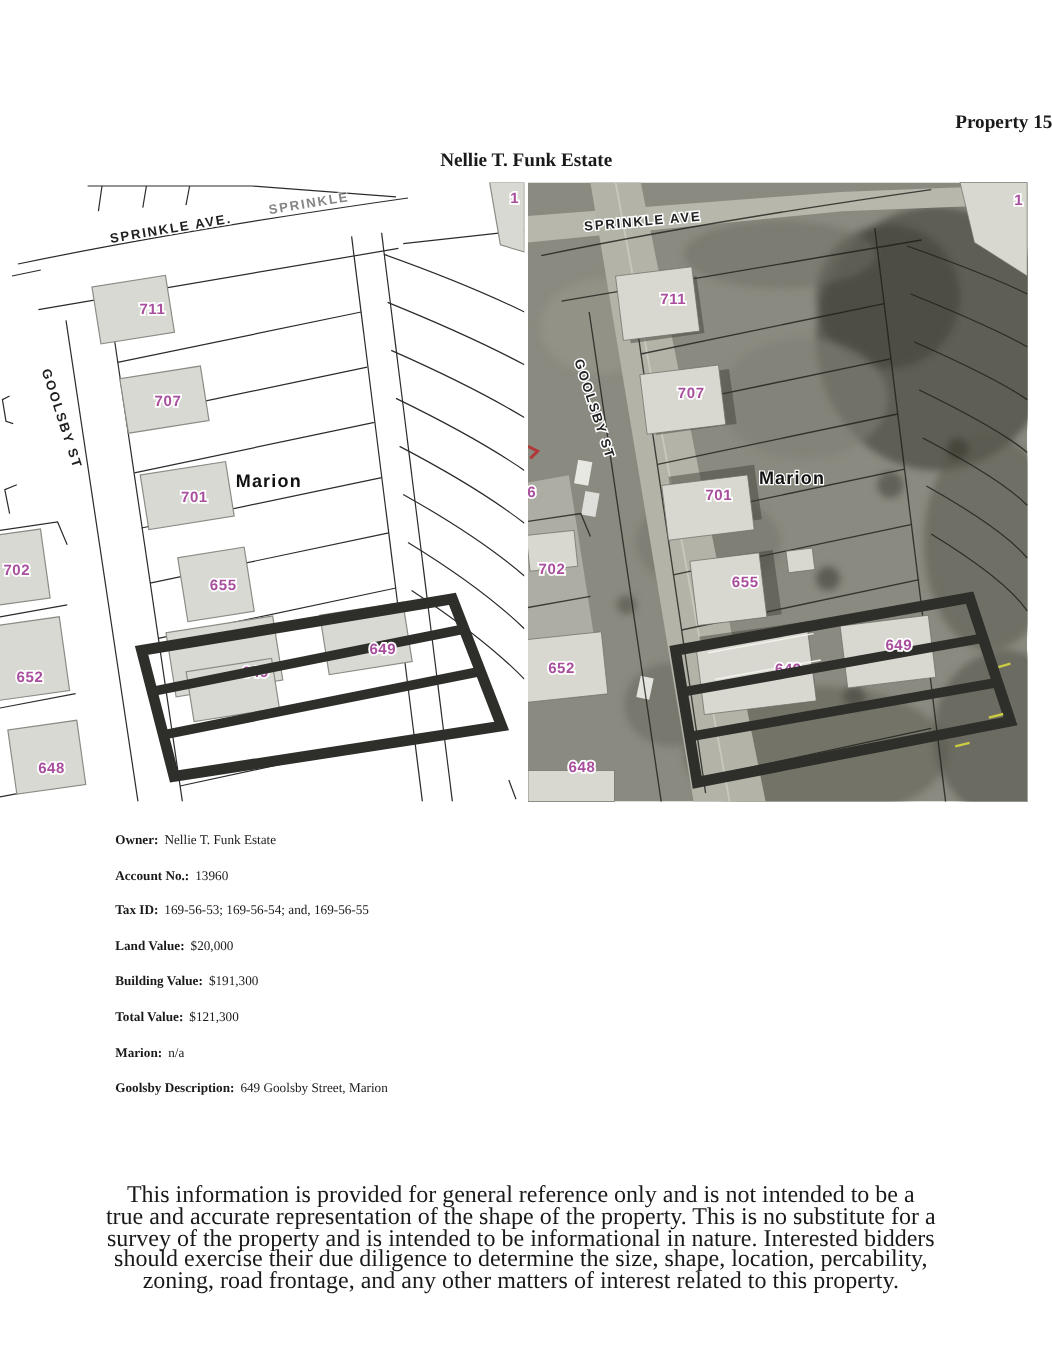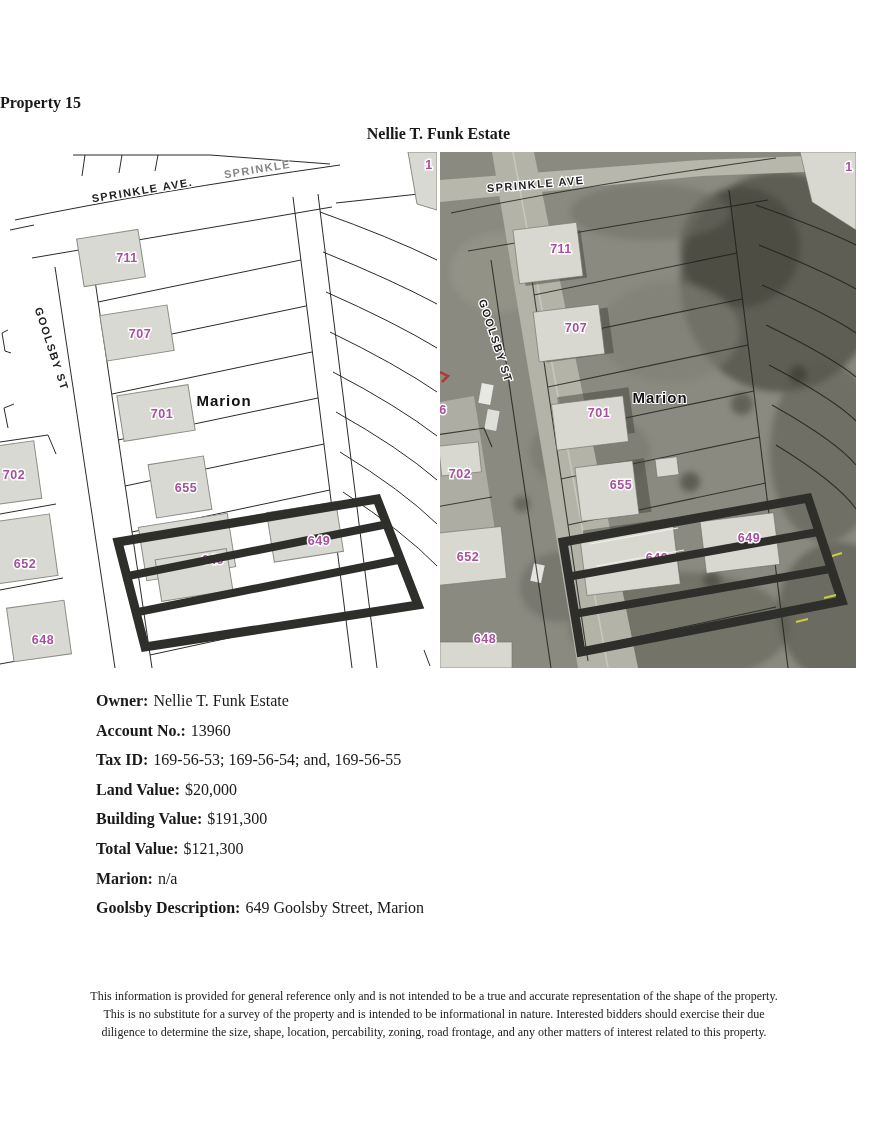"Property 15" .title { text-align: left -> right }
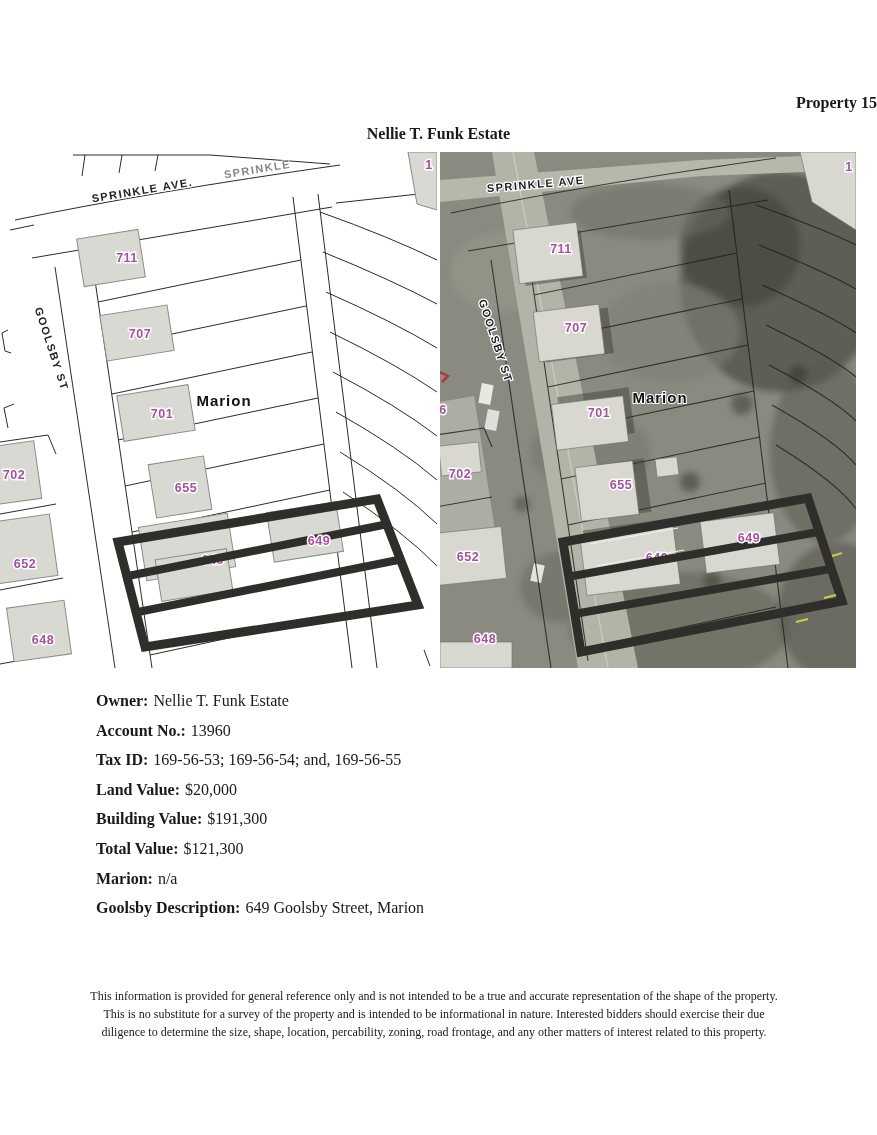"Owner: Nellie T. Funk Estate" .detail-row { font-size: 16px -> 11px }
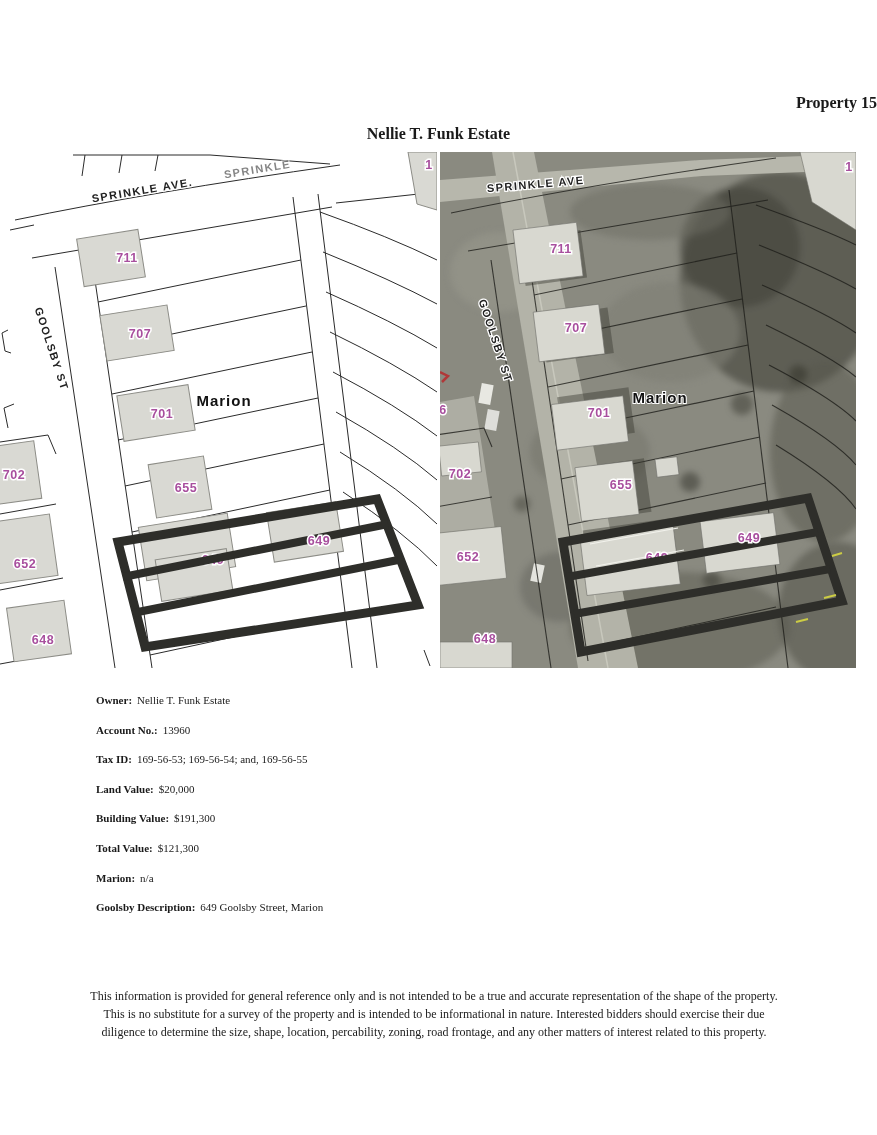"This information is provided for" .disclaimer { font-size: 12px -> 20px }
